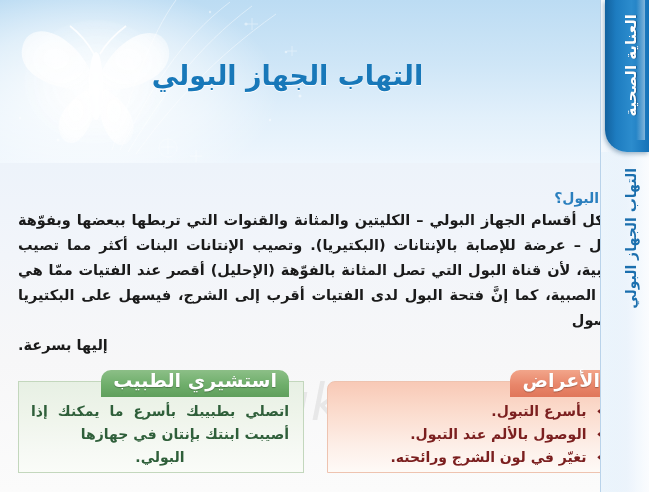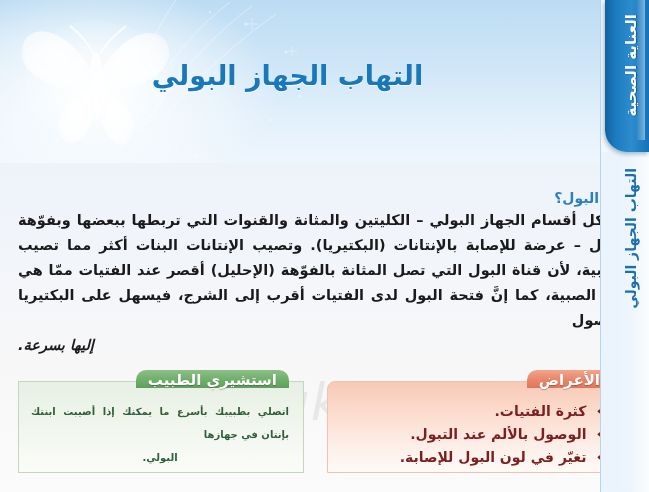"إليها بسرعة." .body-paragraph .last-line { font-style: italic -> none }
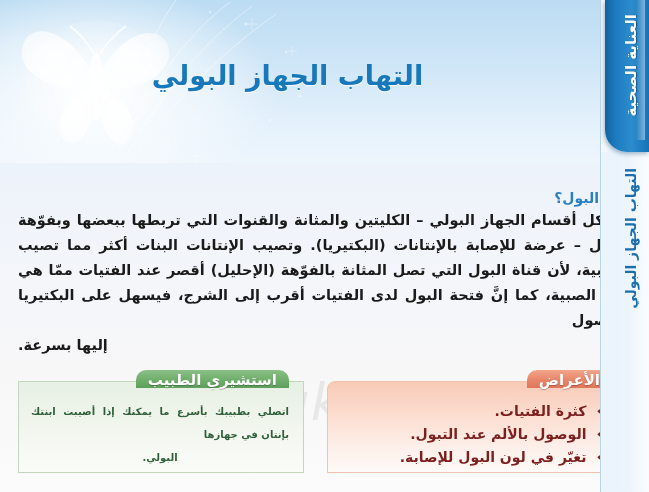"استشيري الطبيب" .box-tab { font-size: 15px -> 19px; height: 18px -> 27px }
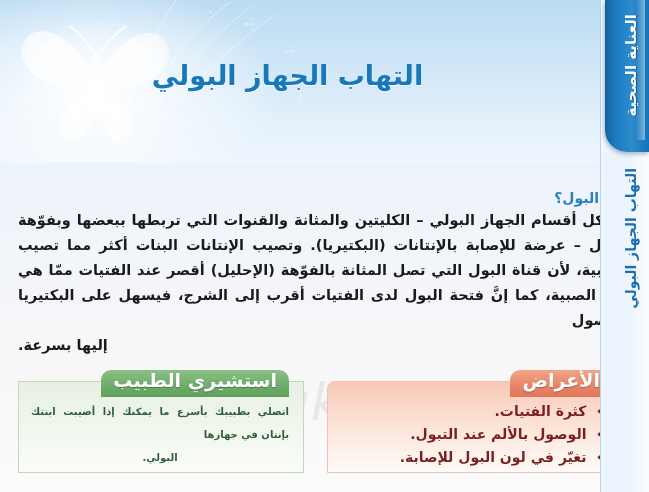"اتصلي بطبيبك بأسرع ما يمكنك" .green-text { font-size: 10px -> 14px }
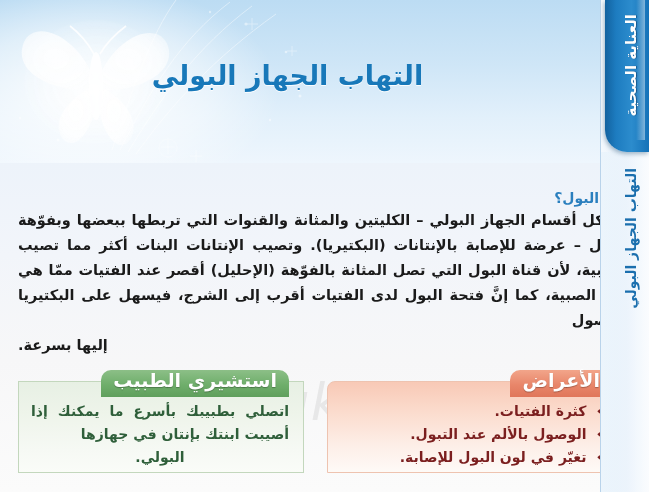"كثرة الفتيات." span { text: كثرة الفتيات -> بأسرع التبول }
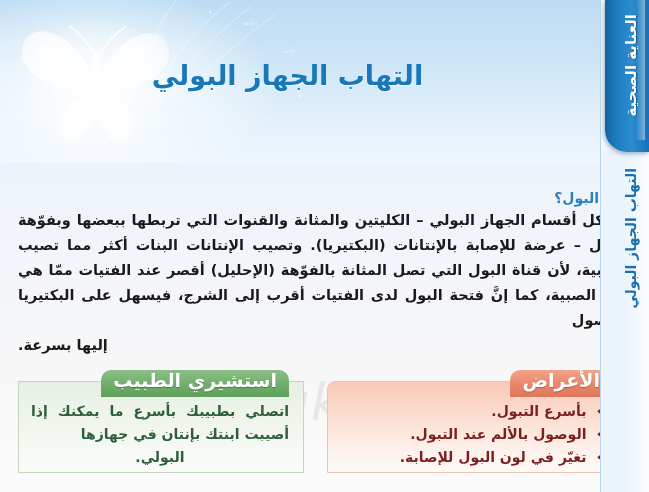"تغيّر في لون البول للإصابة." span { text: البول للإصابة -> الشرج ورائحته }
